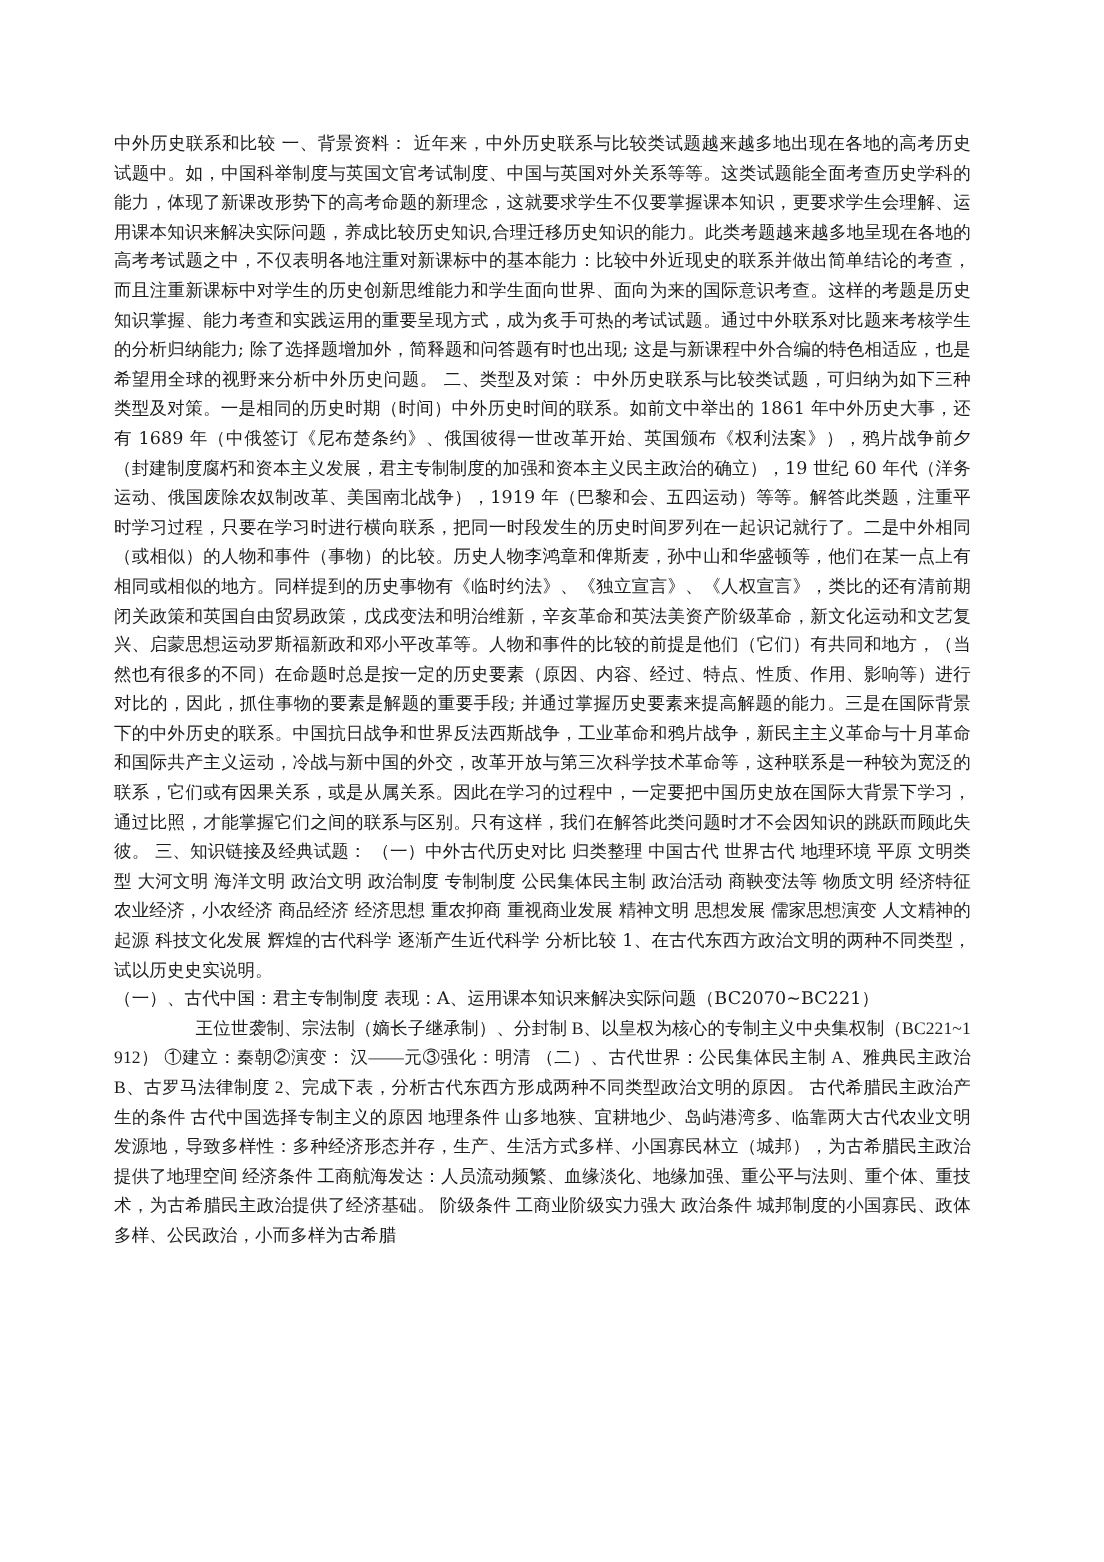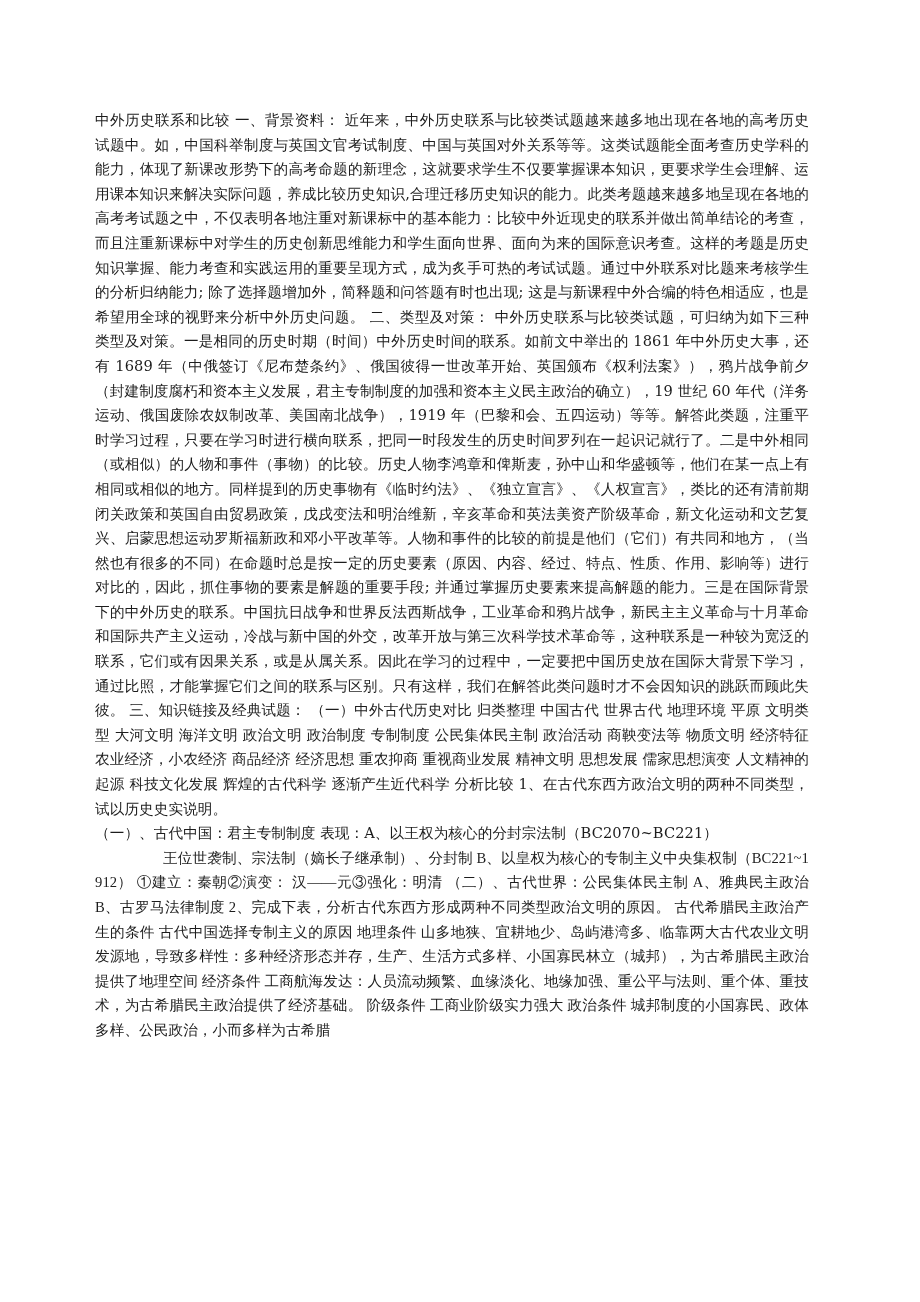"（一）、古代中国：君主专制制度" p.para { text: 以王权为核心的分封宗法制 -> 运用课本知识来解决实际问题 }
